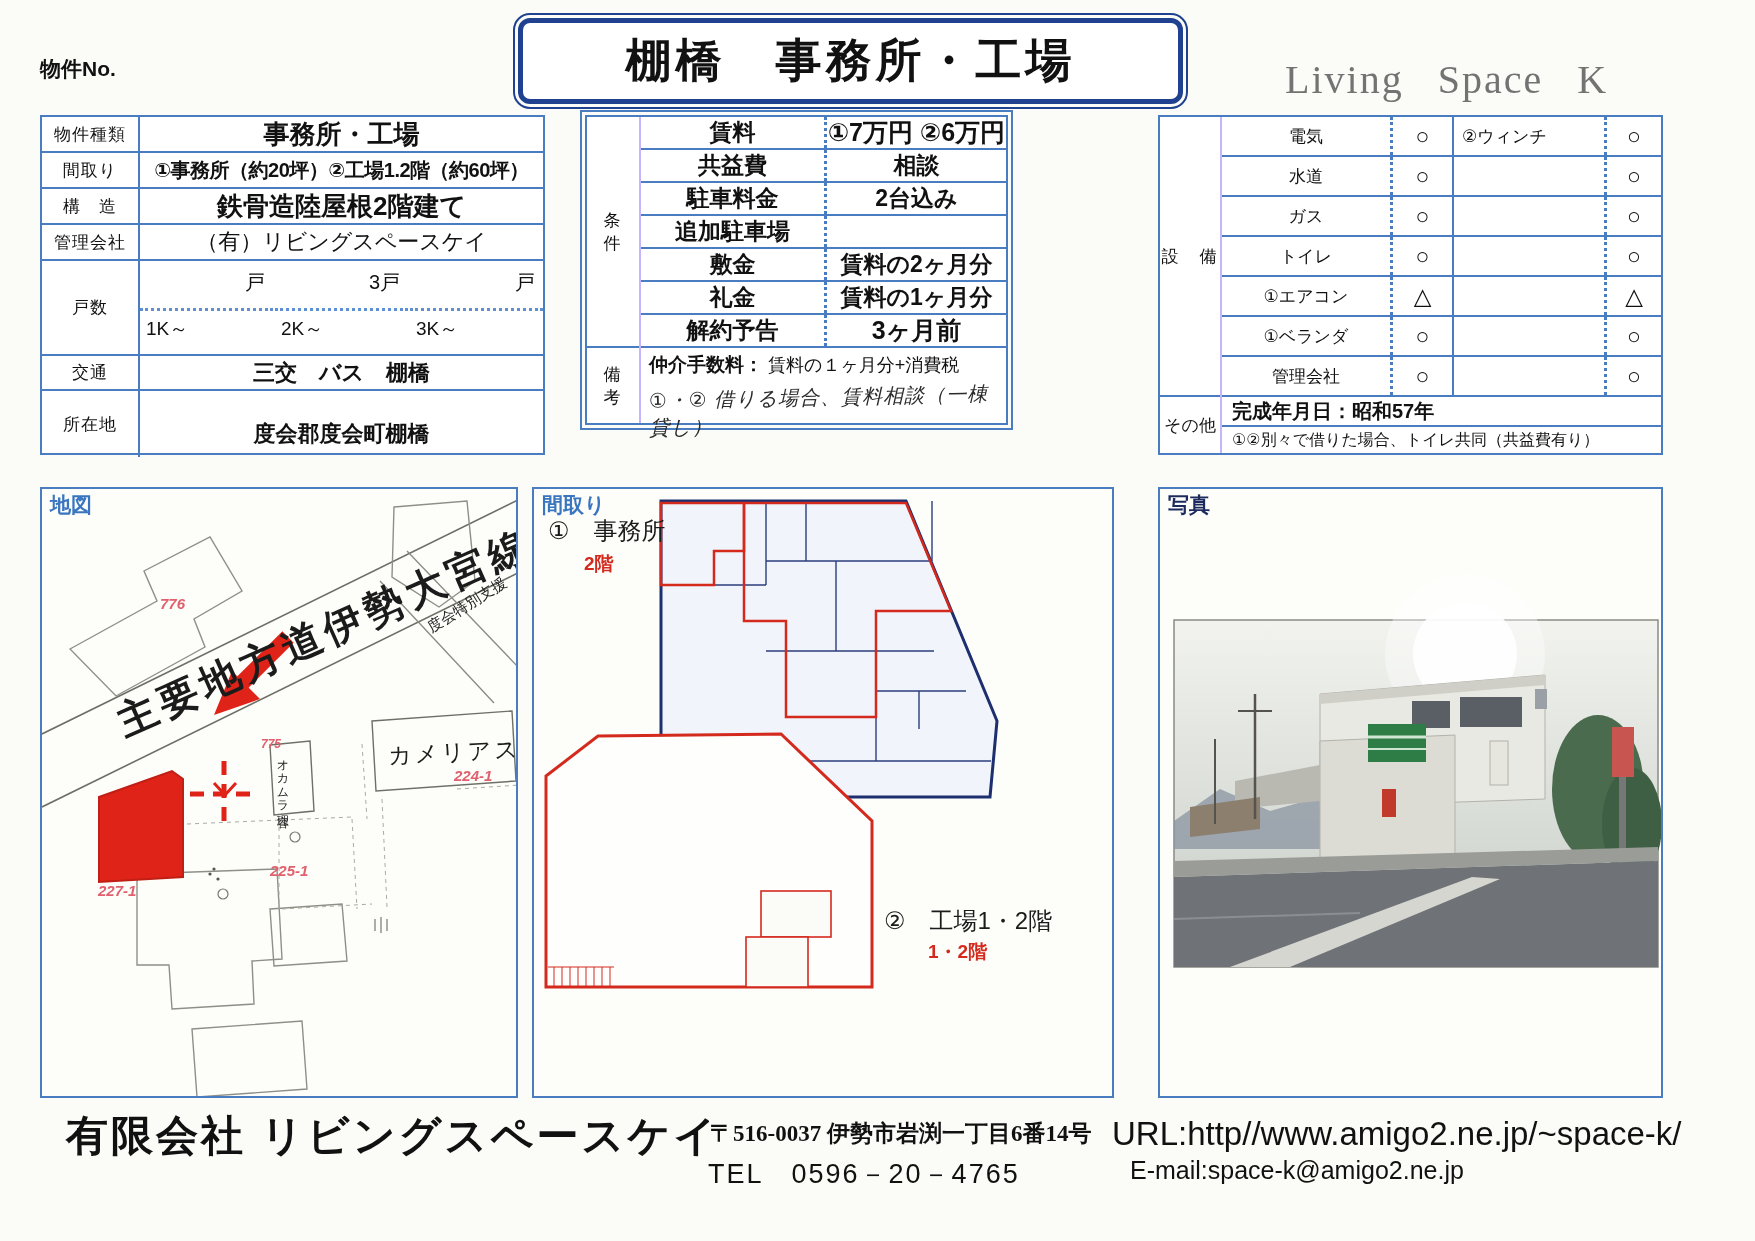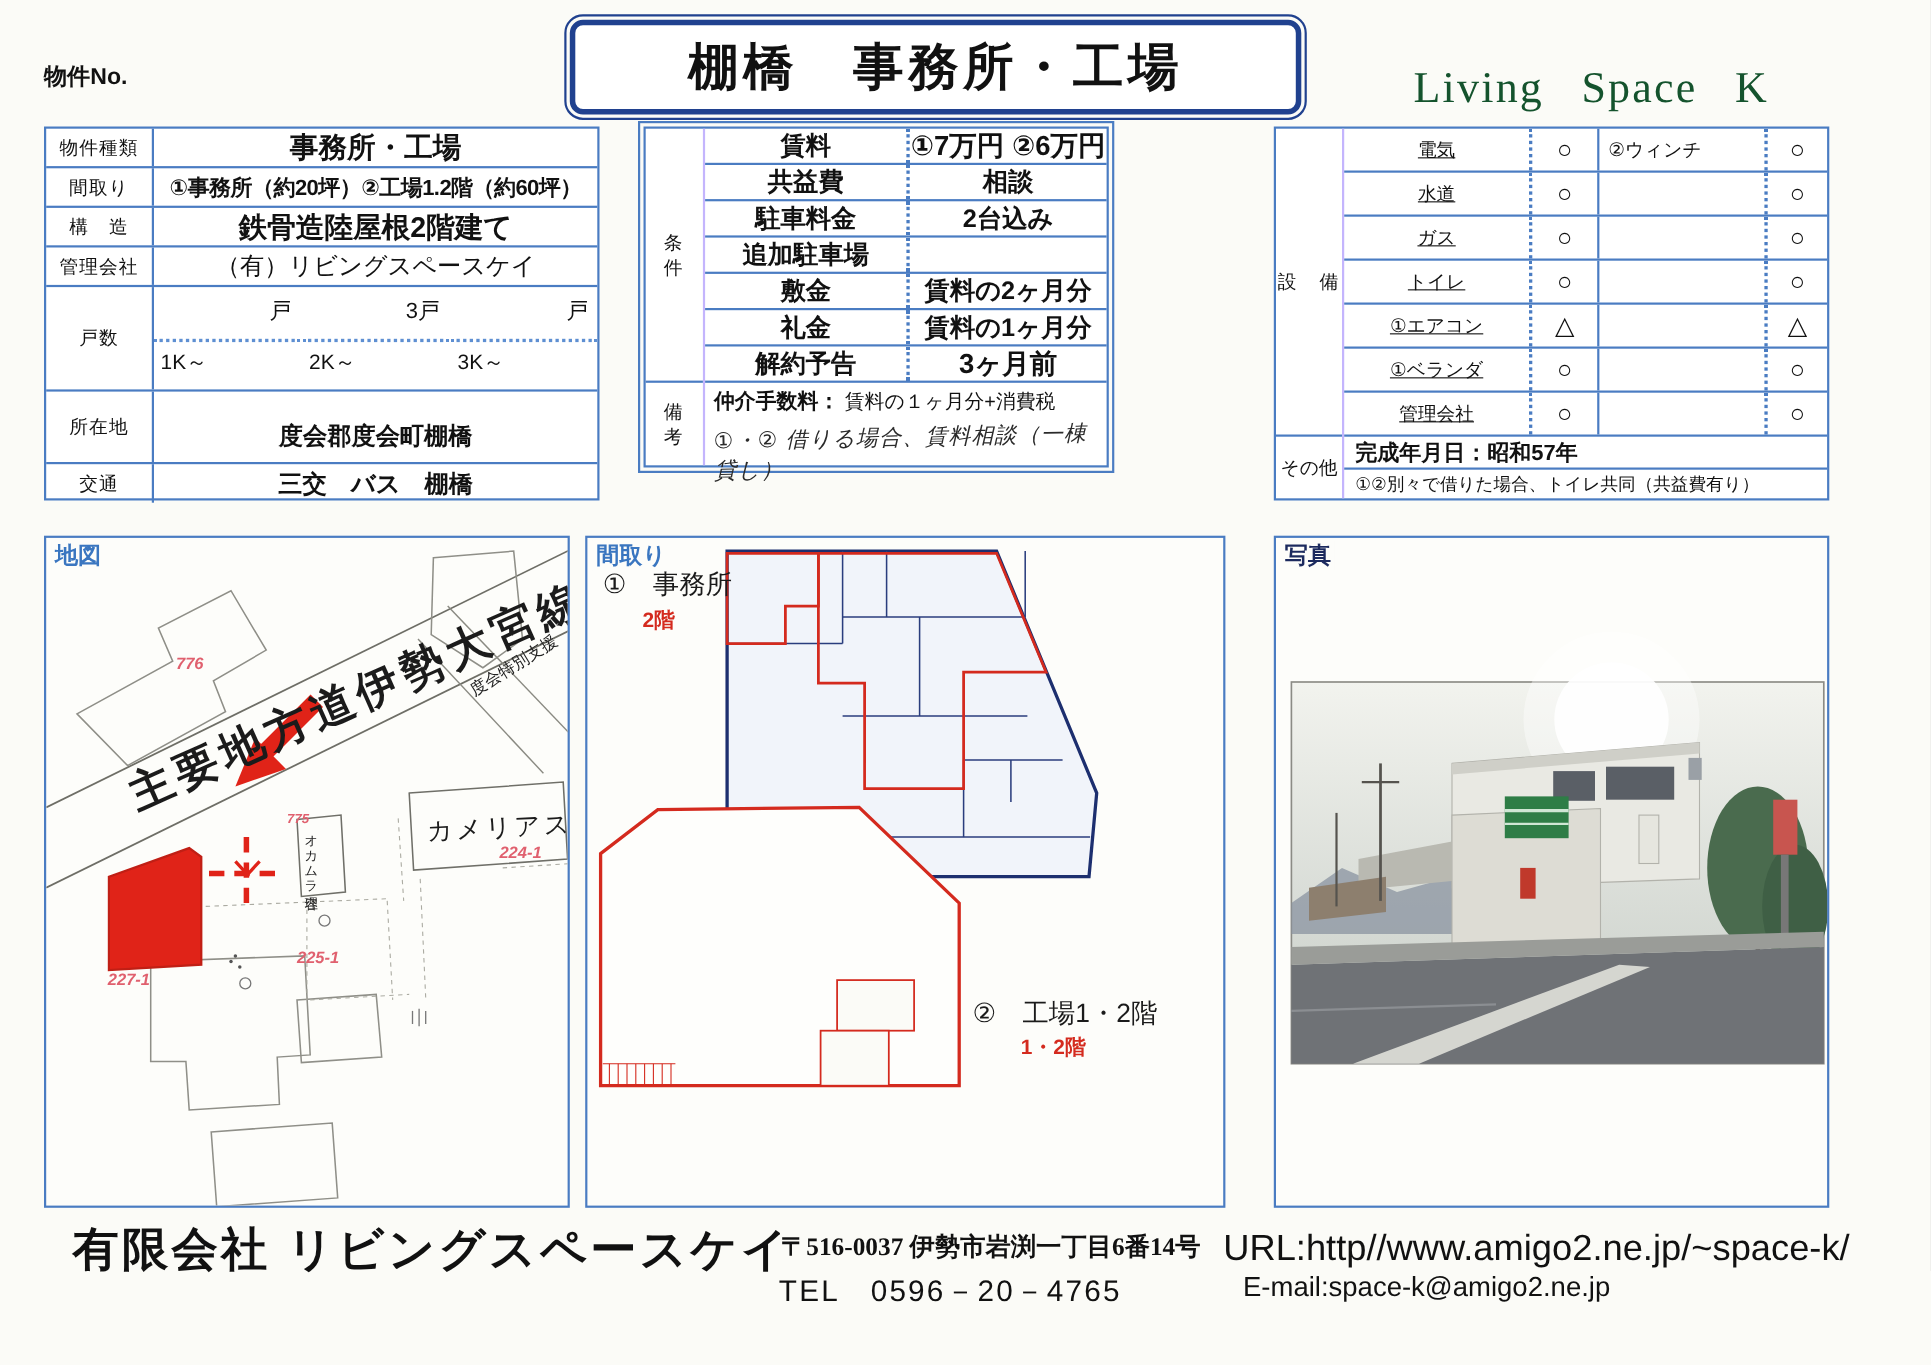"Living Space K" .brand { color: #14532d -> #737373 }
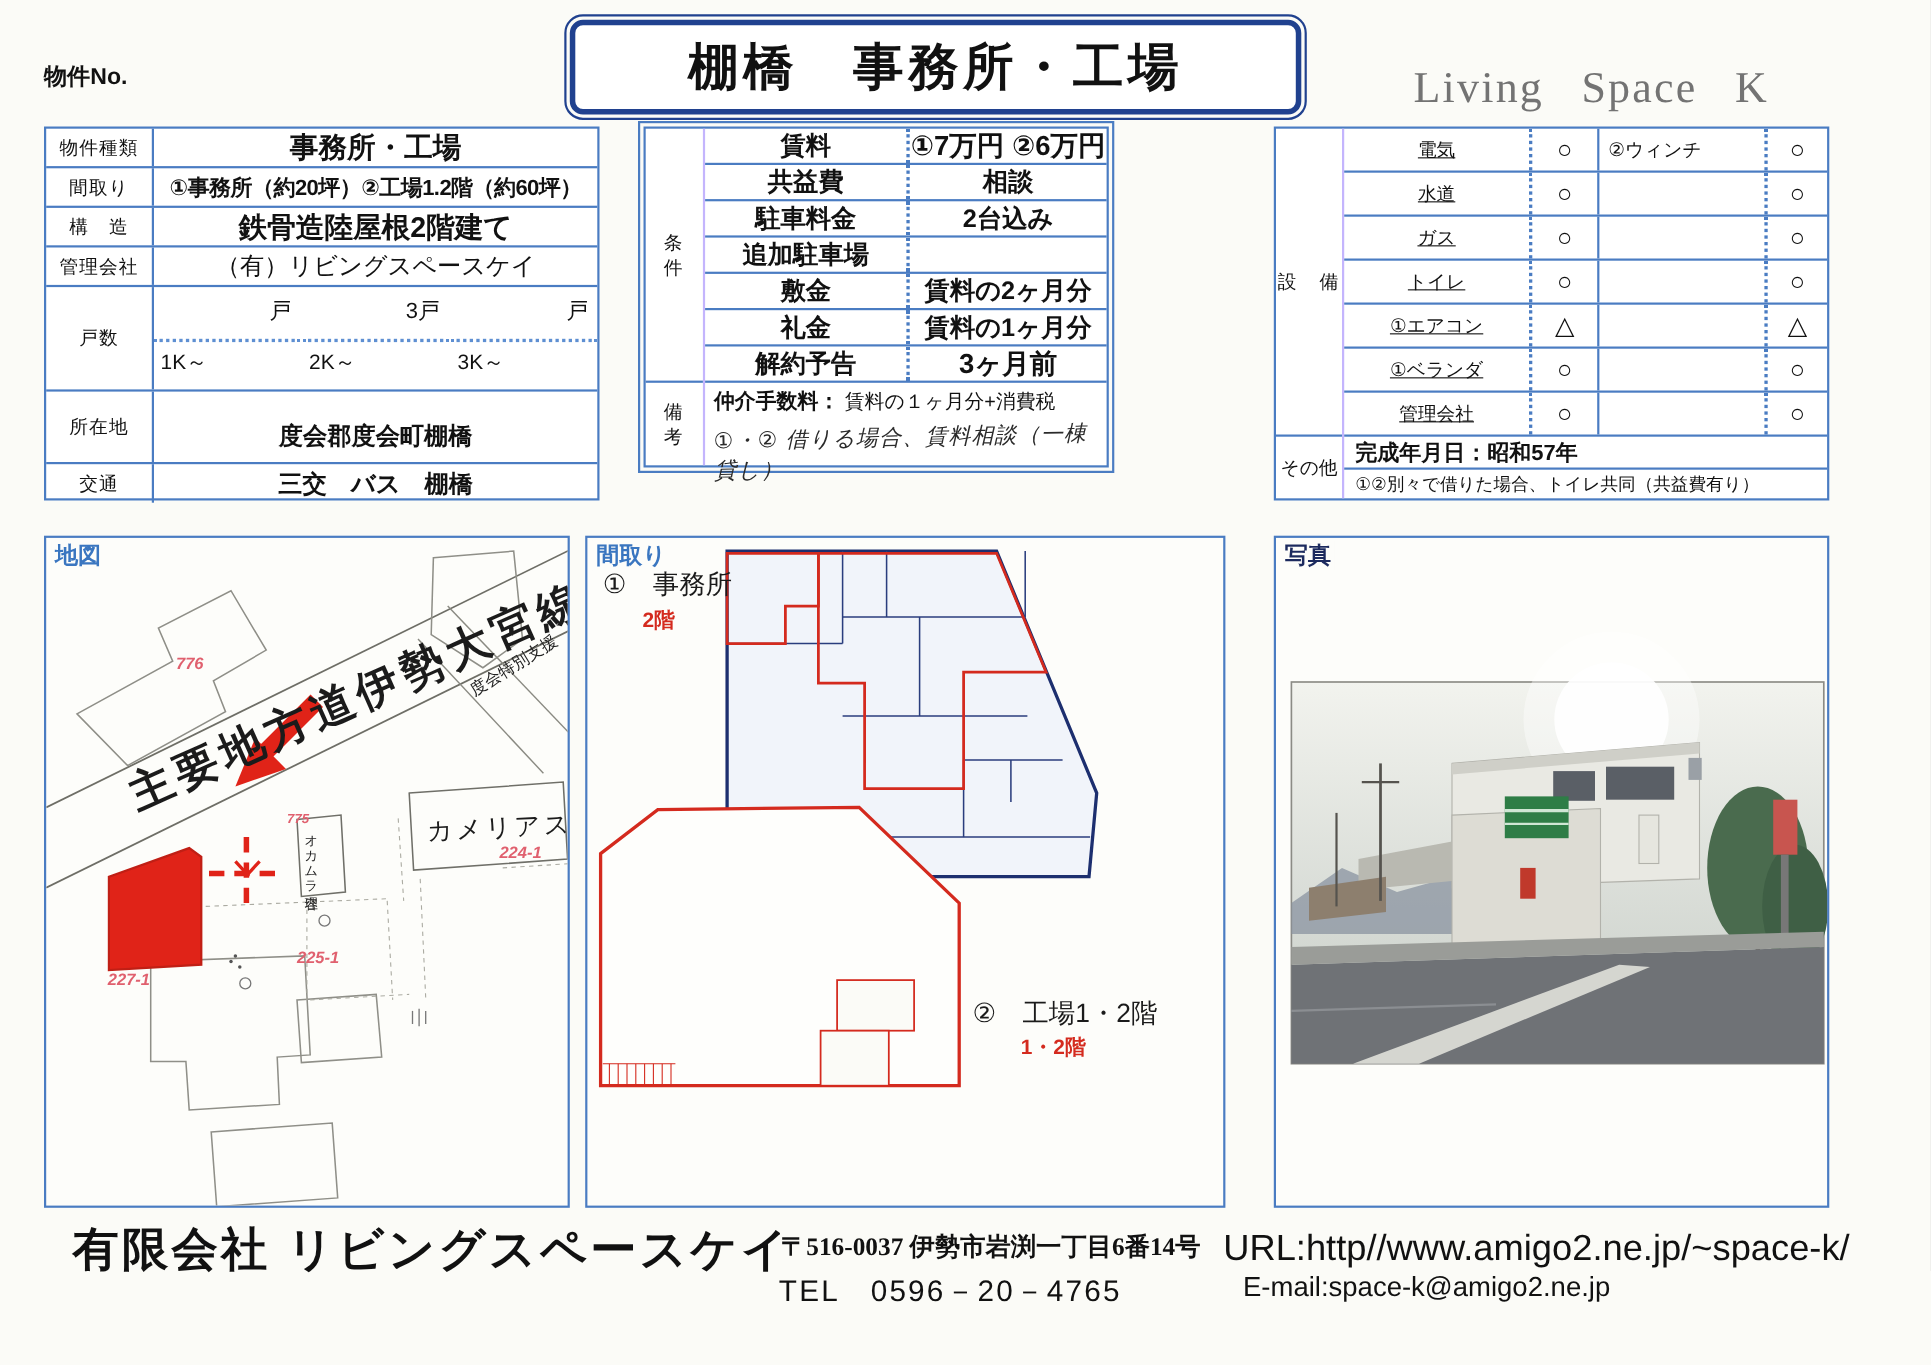"電気" .eqname { text-decoration: underline -> none }
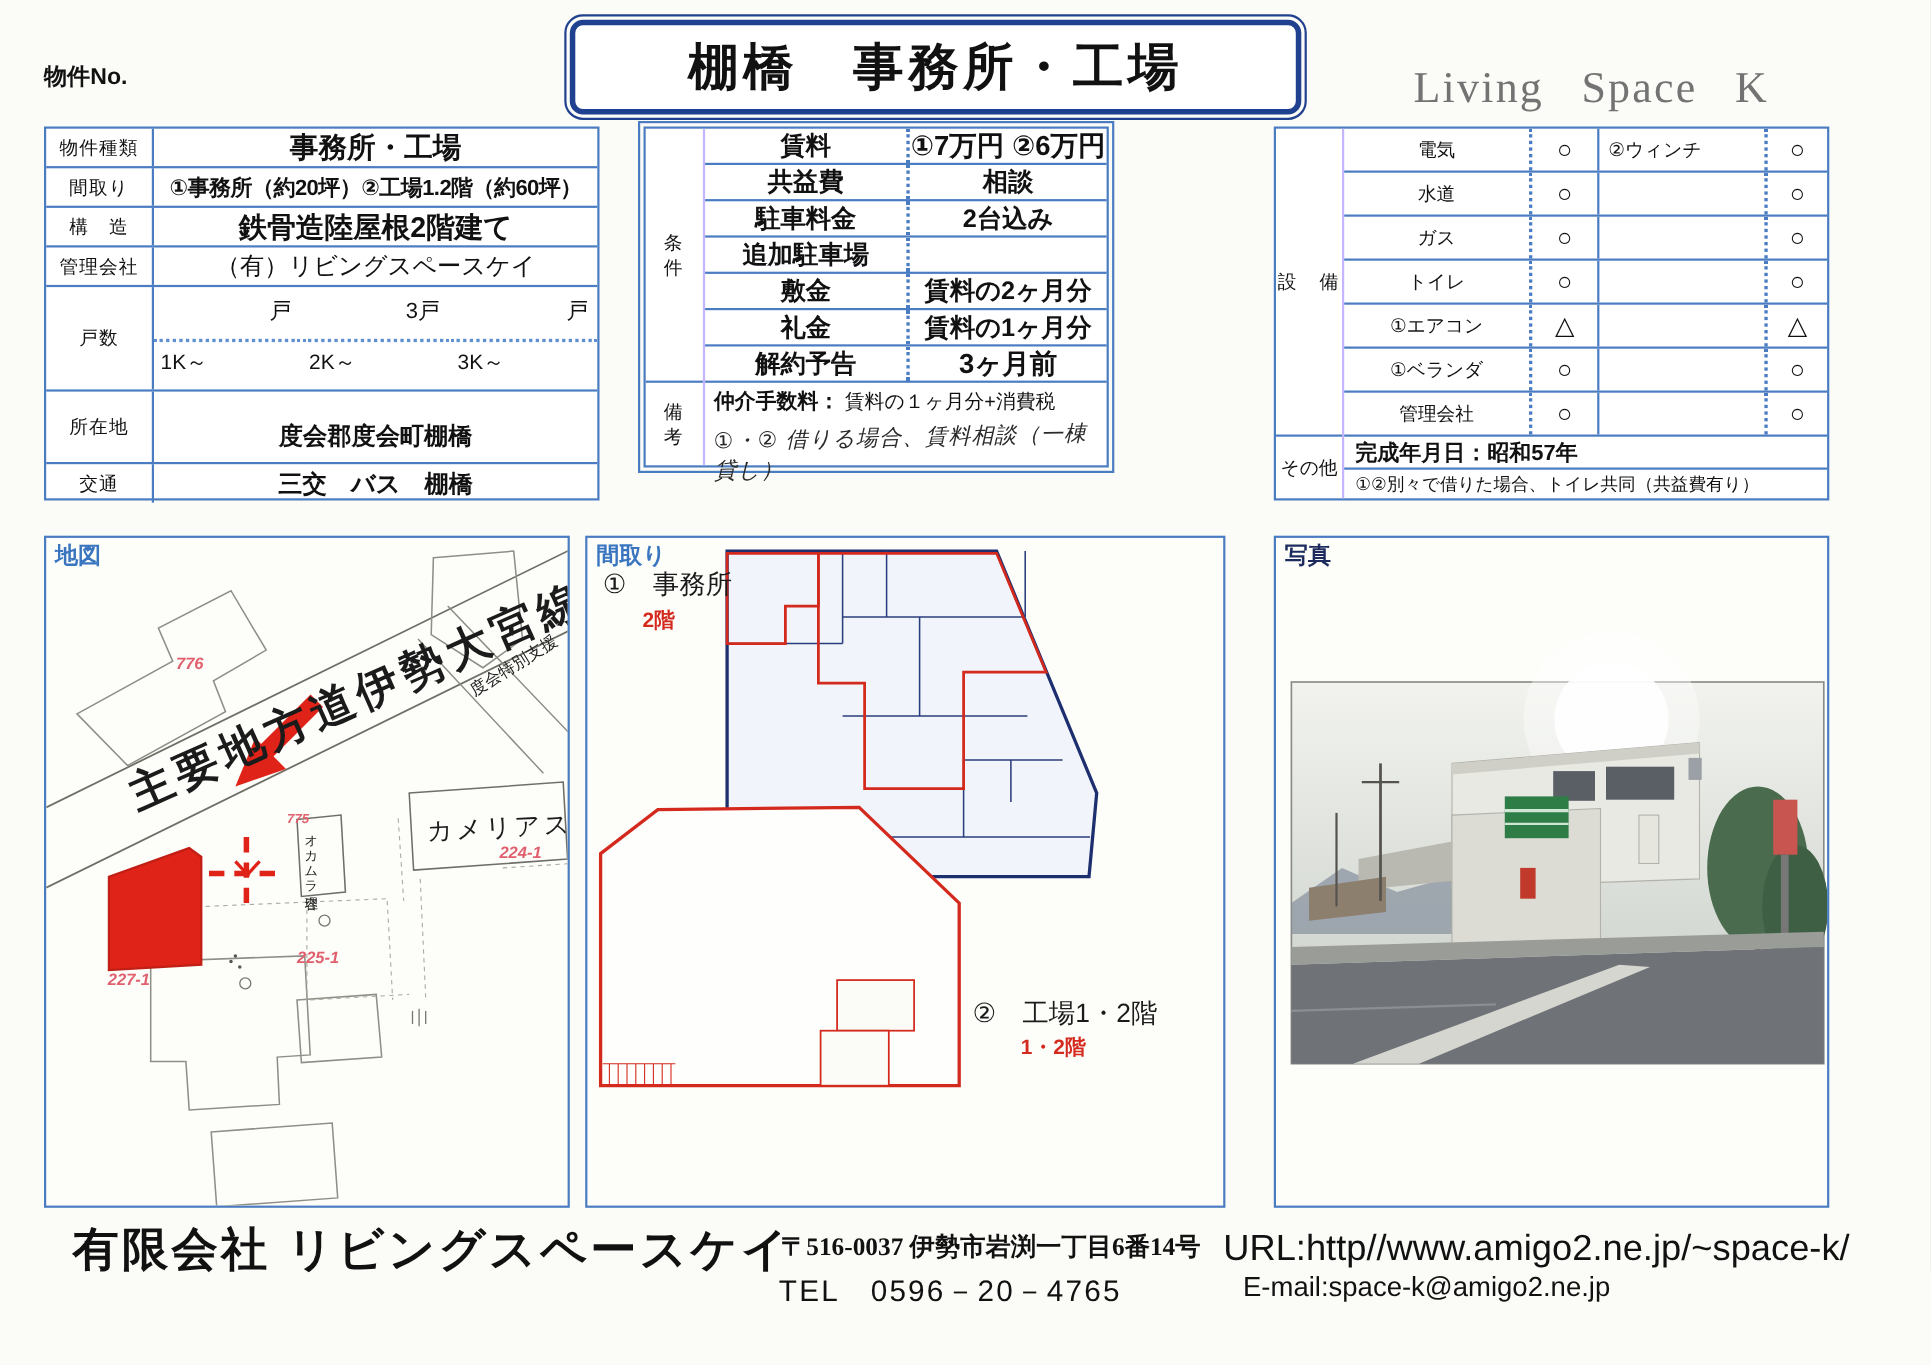"所在地" div.trow { order: before "交通" -> after "交通" }
